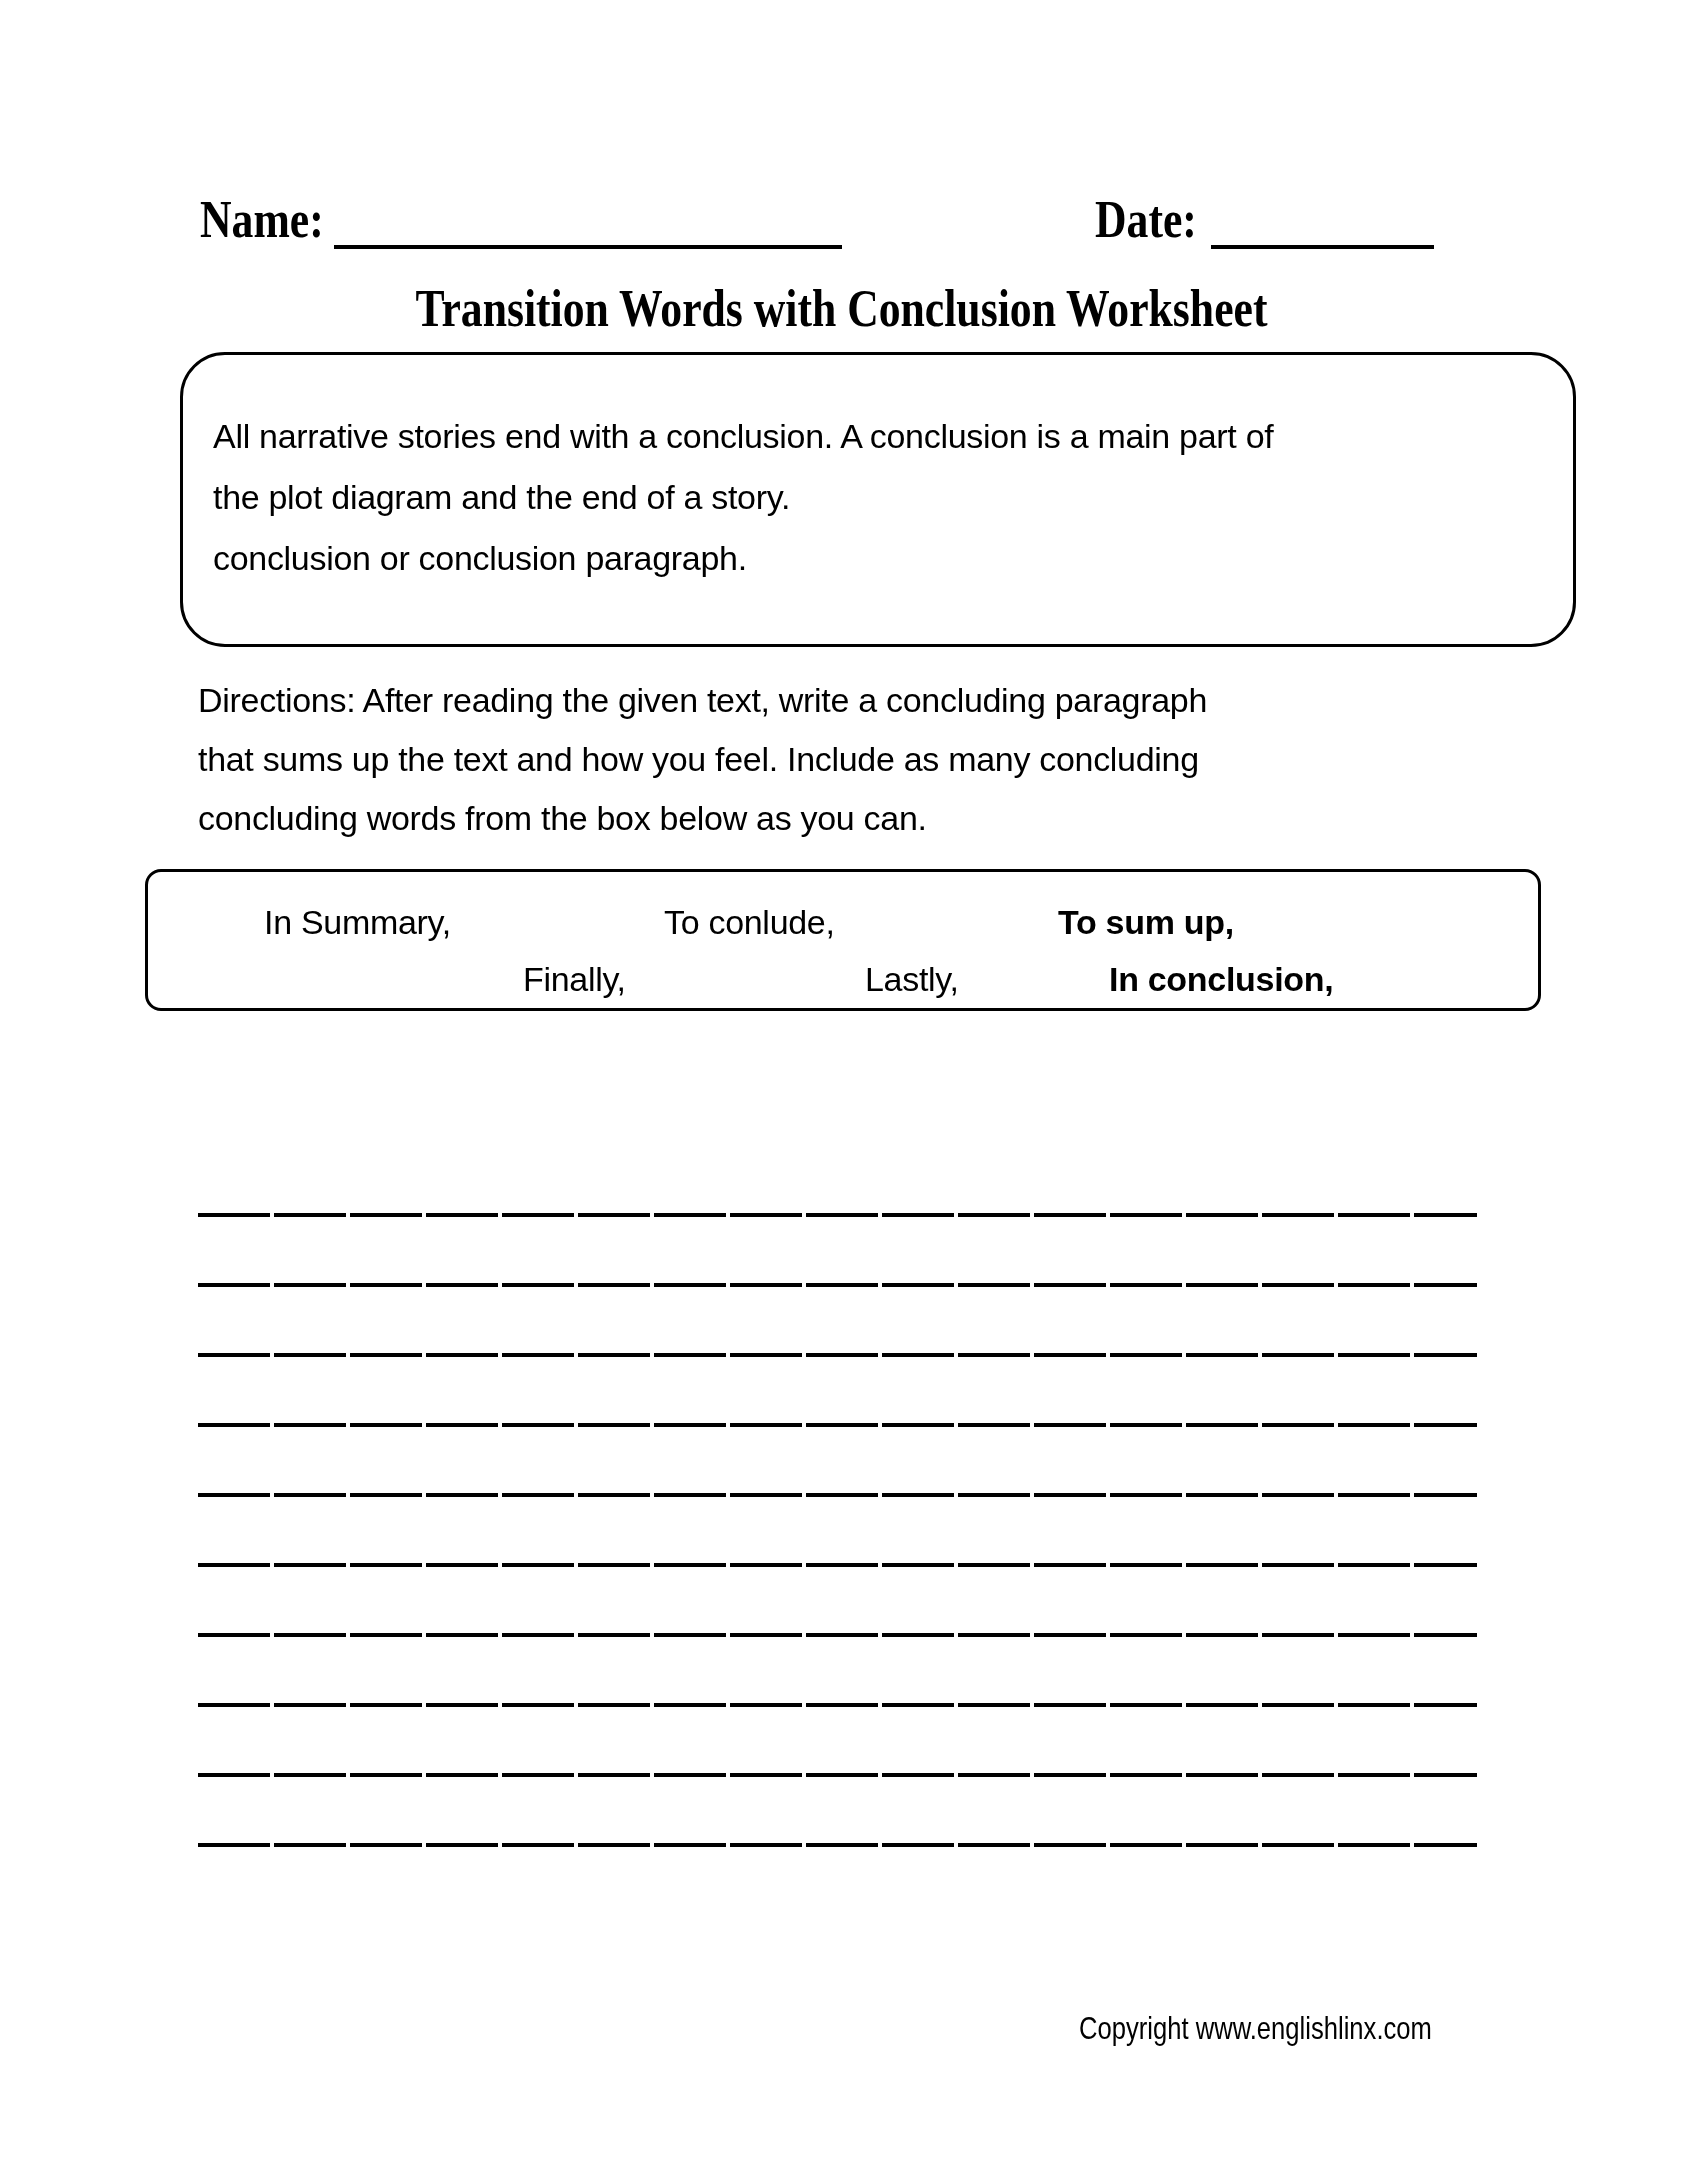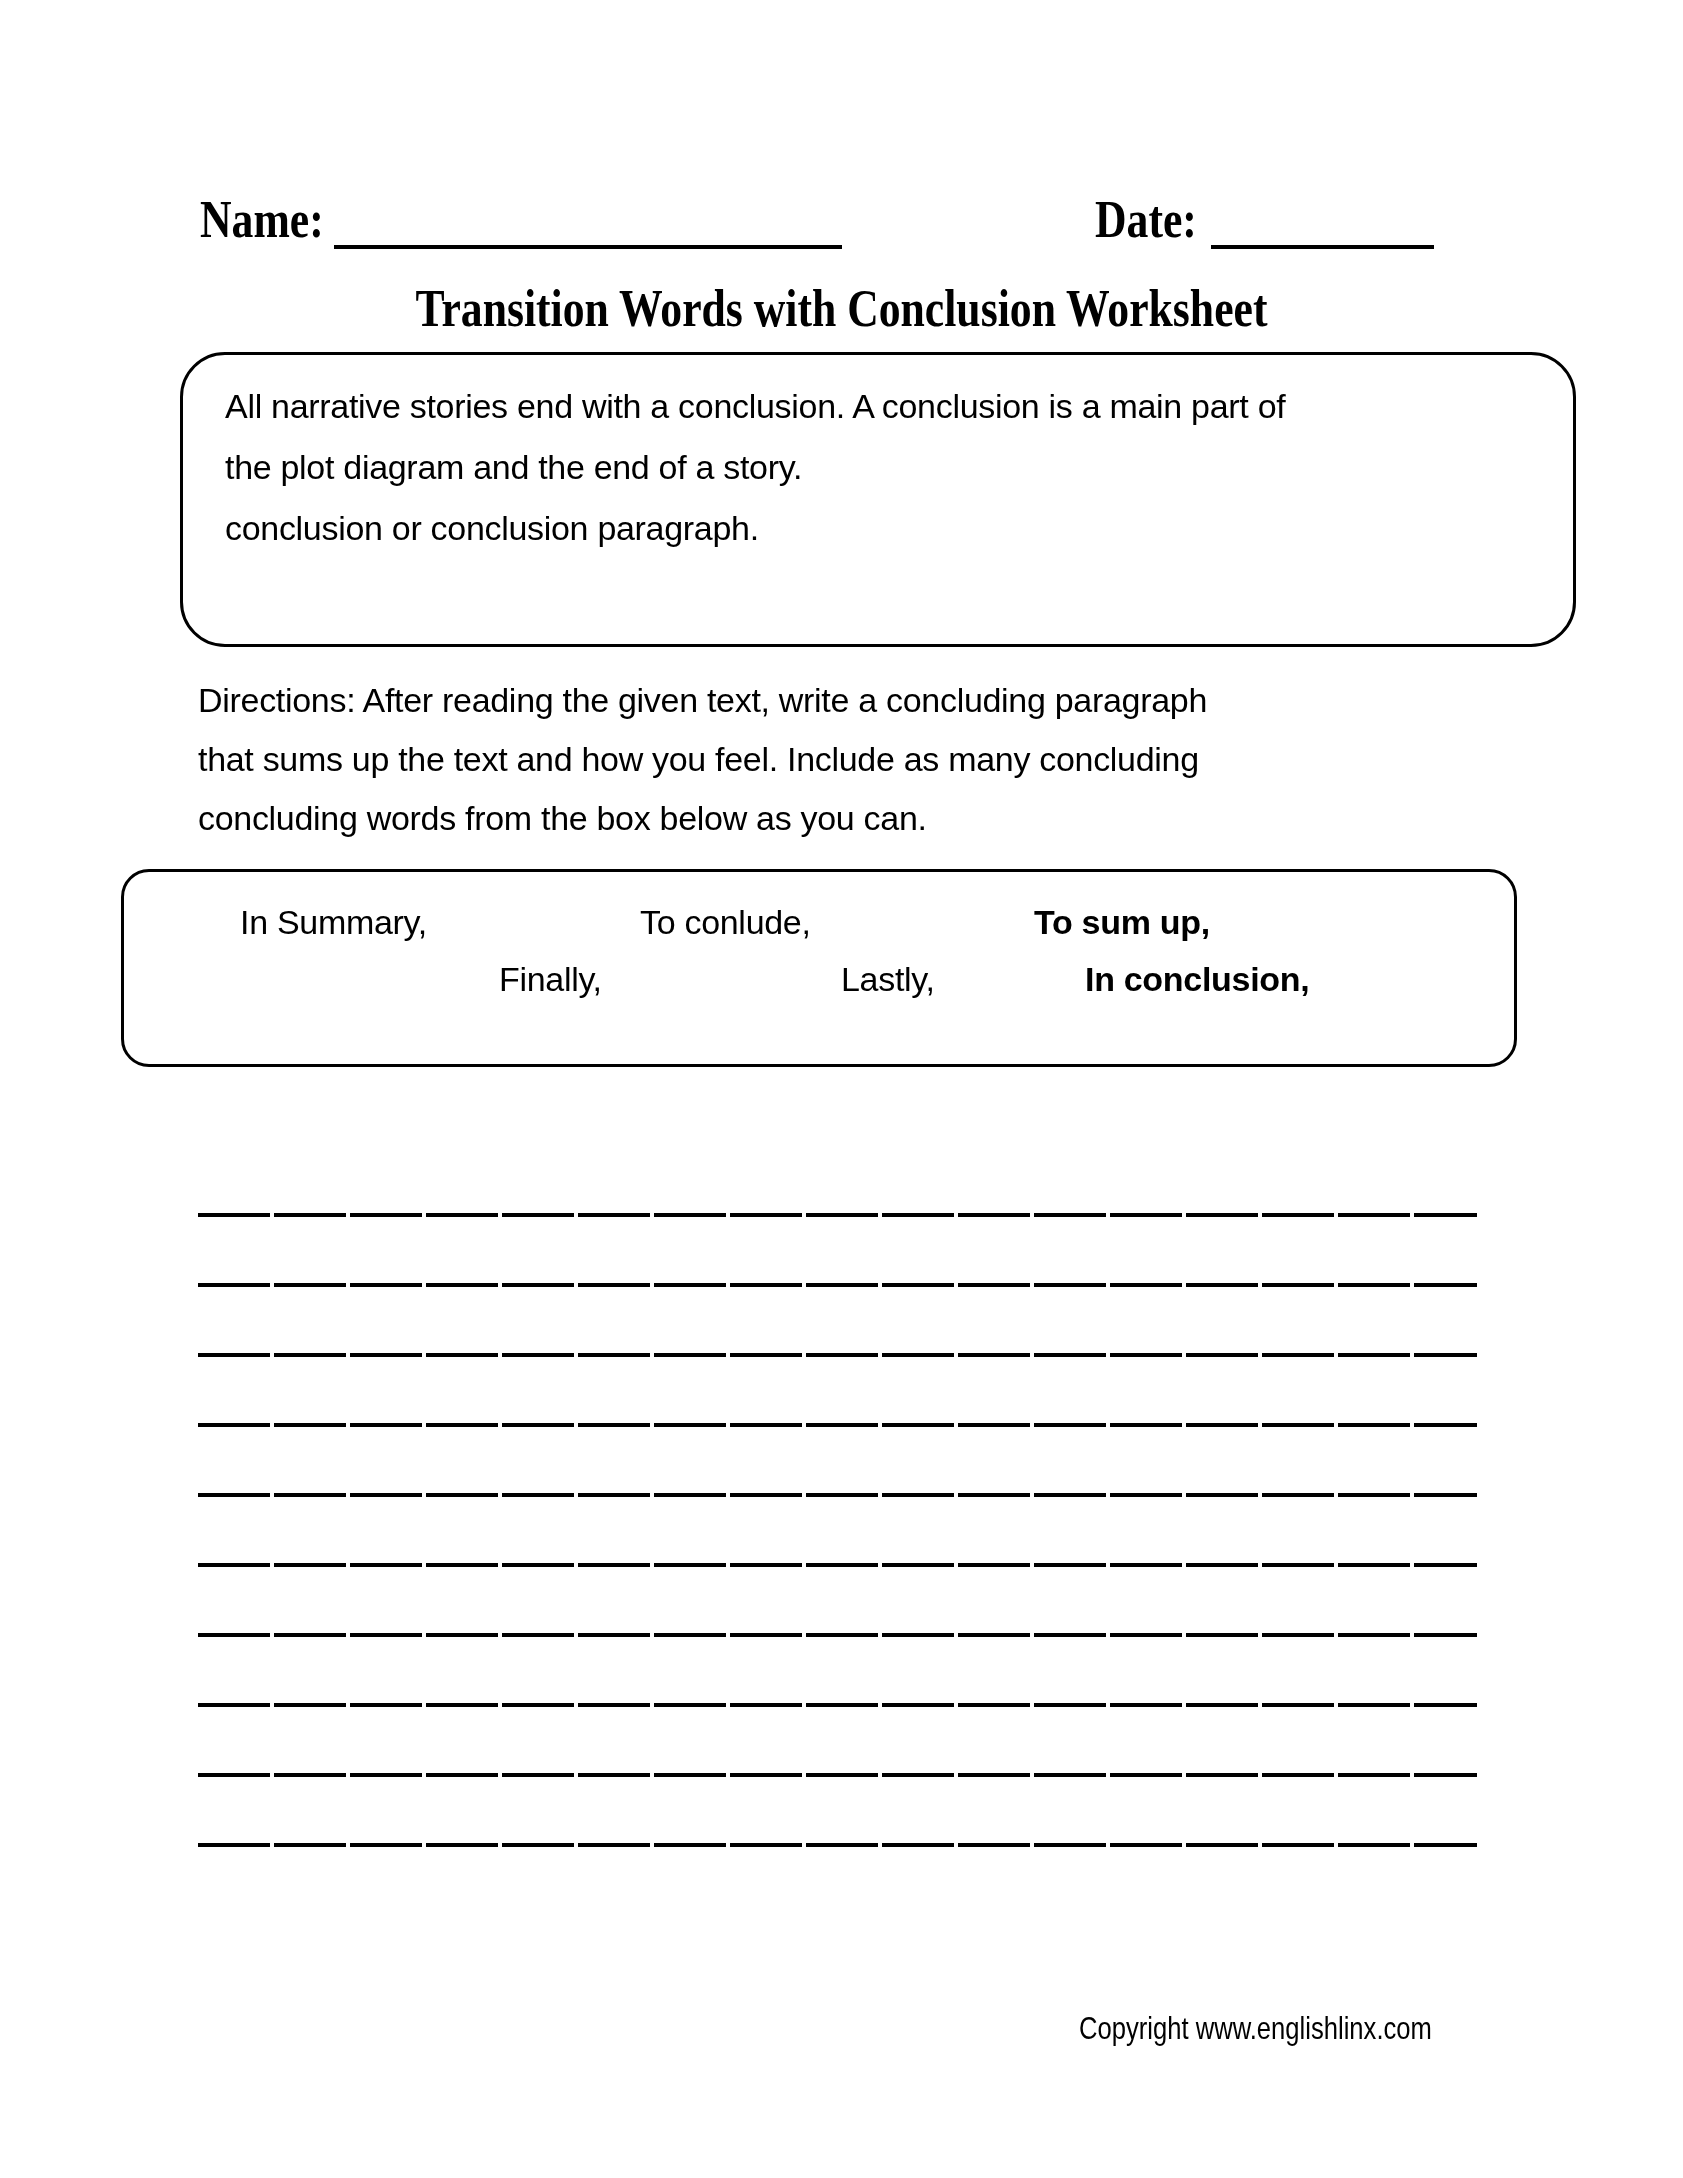"All narrative stories end with" #info-box .box-text { margin-top: none -> 30px; padding: 21px 26px 0 42px -> 21px 26px 0 30px }
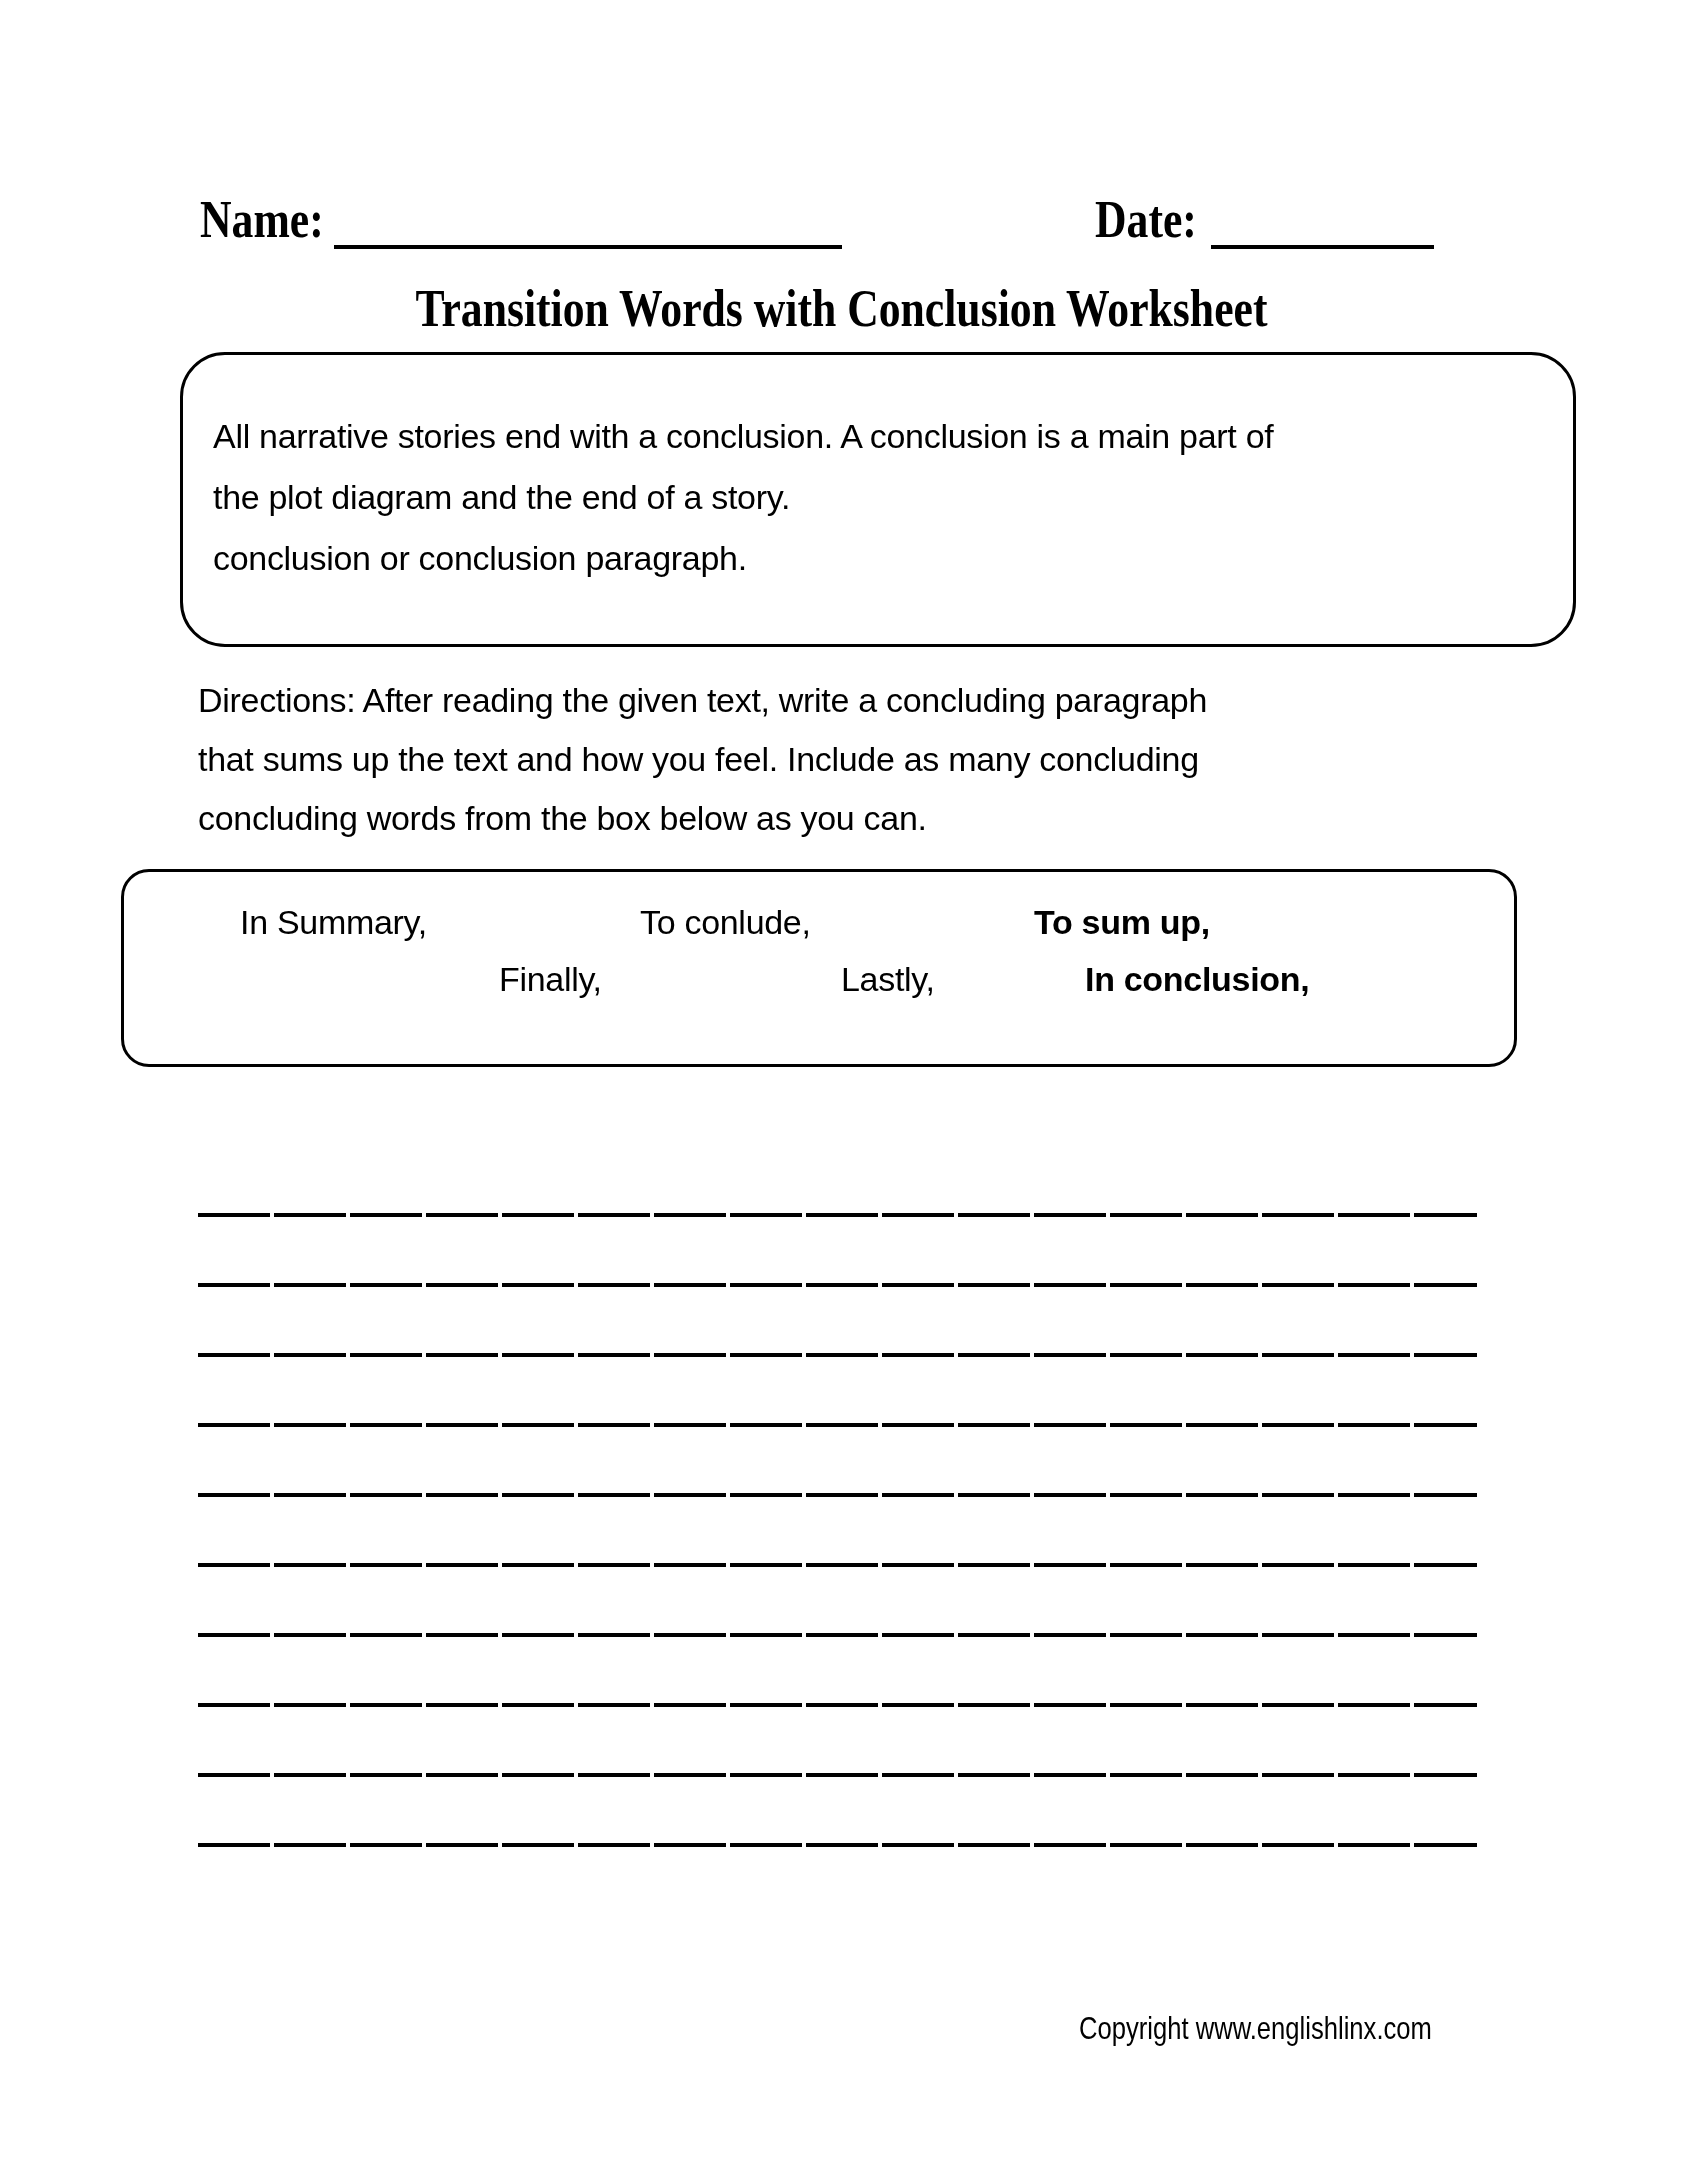"In Summary," #word-bank-box { border-radius: 28px -> 16px; height: 198px -> 142px; left: 121px -> 145px }
